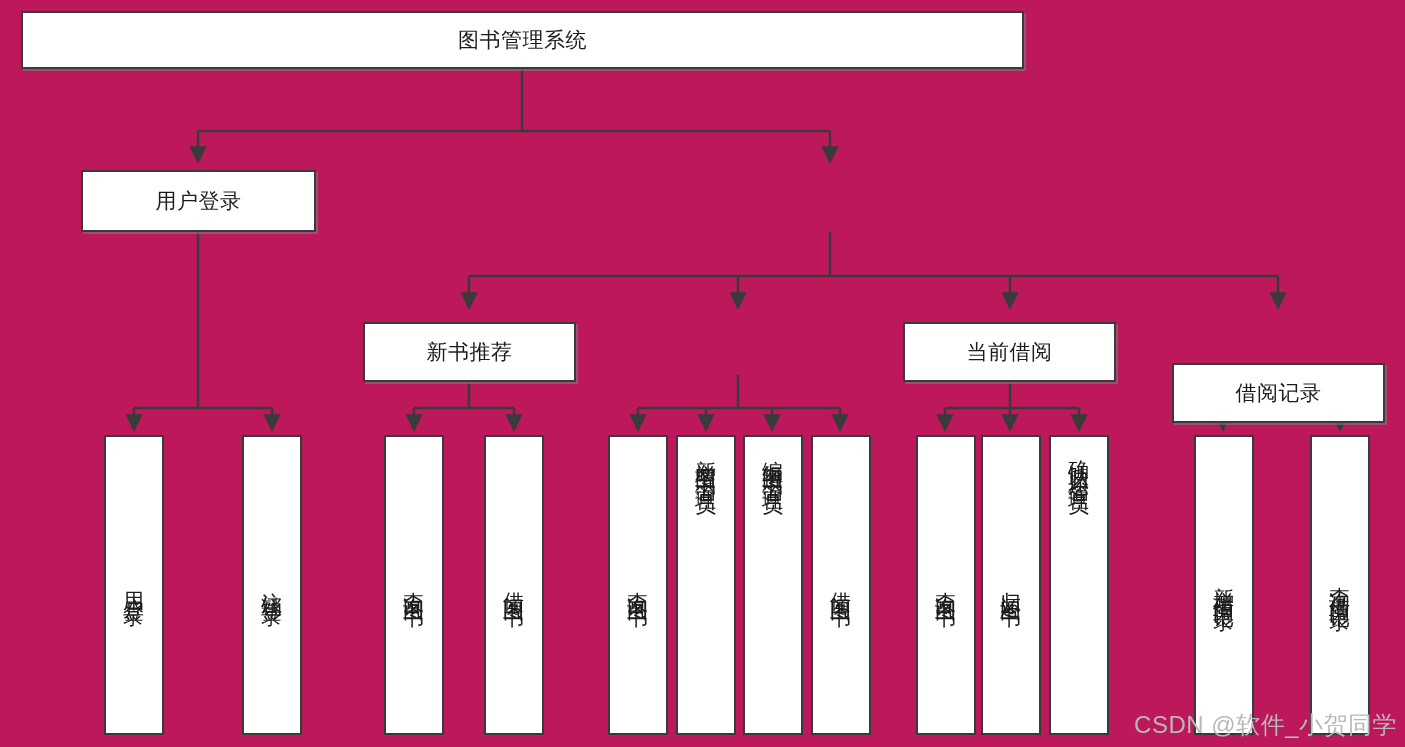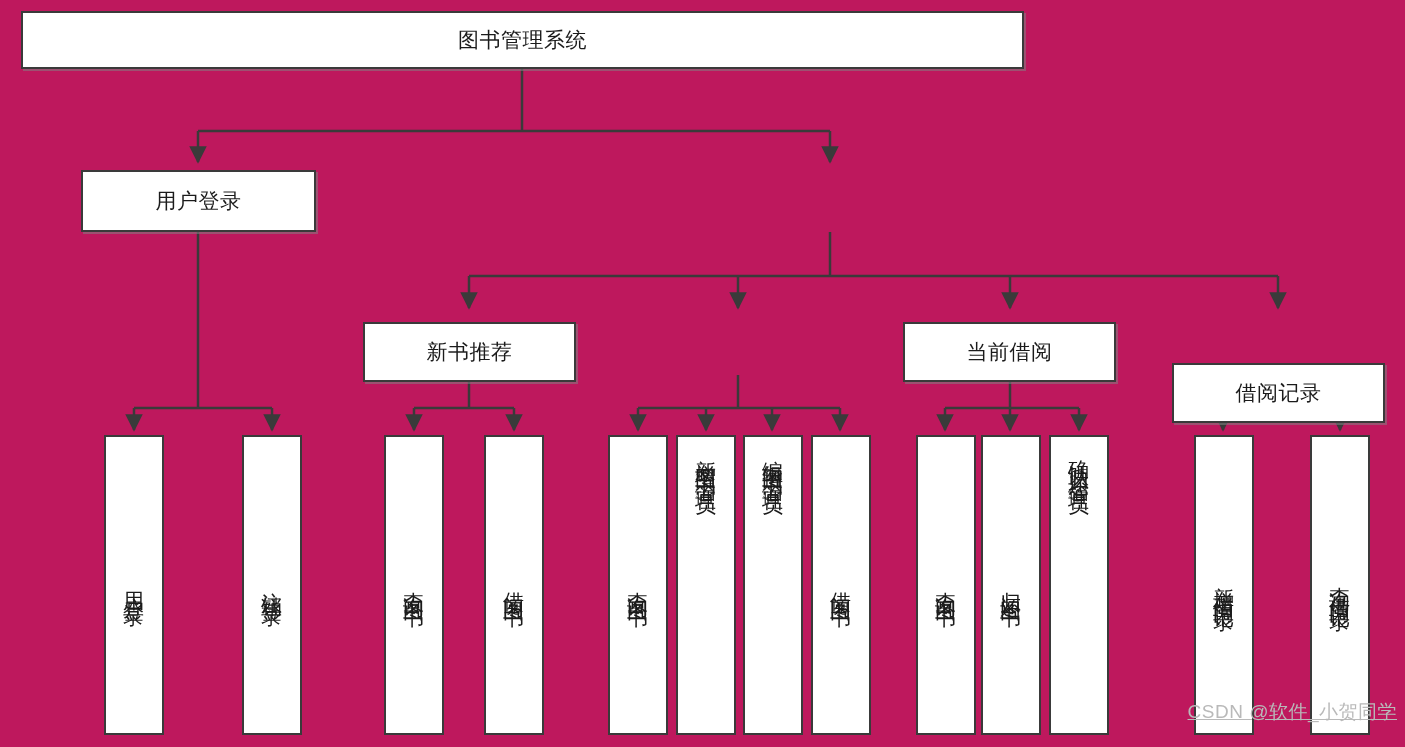"CSDN @软件_小贺同学" #watermark { bottom: 22px -> 6px; font-size: 19px -> 24px; text-decoration: underline -> none }
